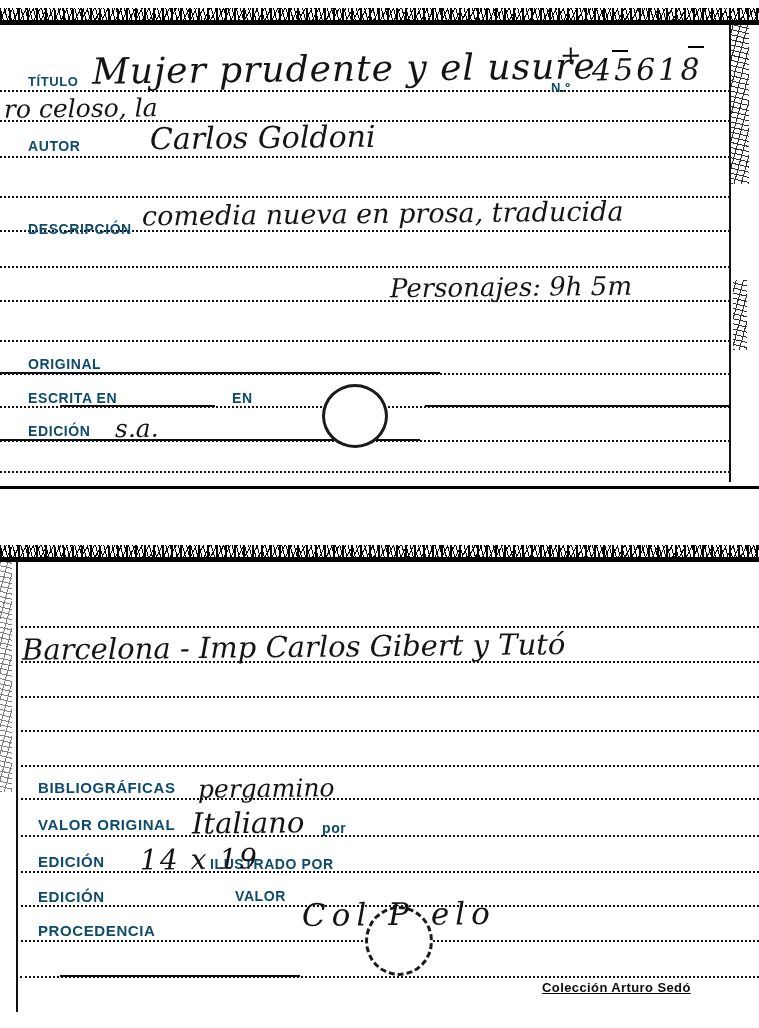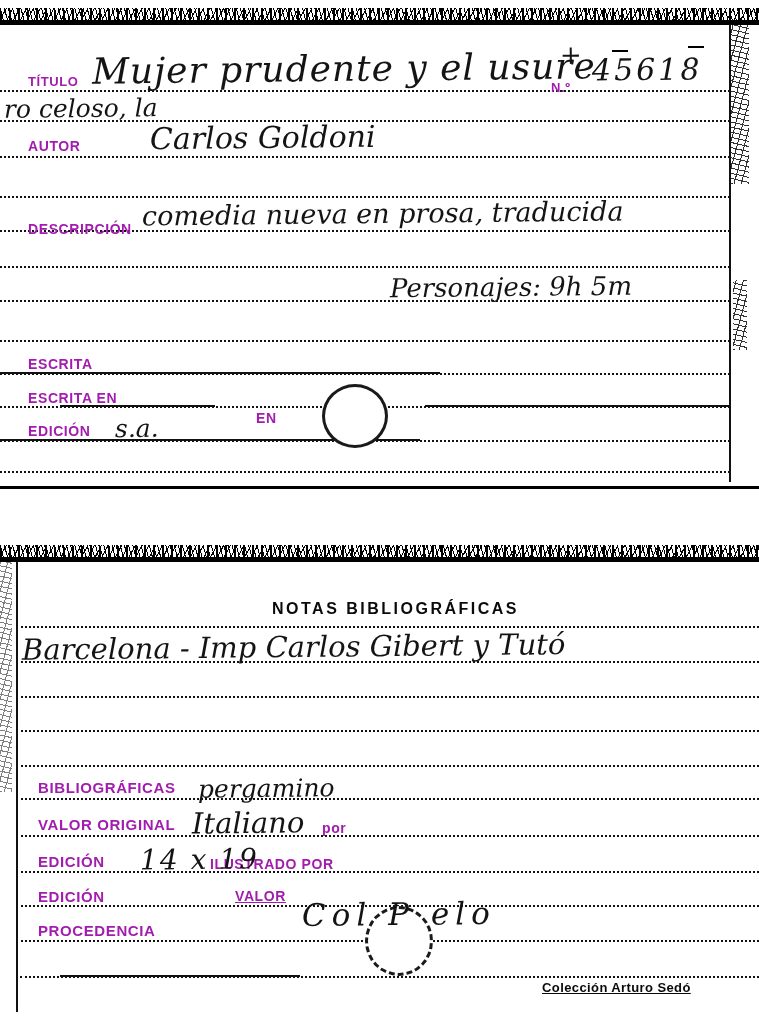"TÍTULO" .lbl { color: #a21caf -> #0c4a6e }
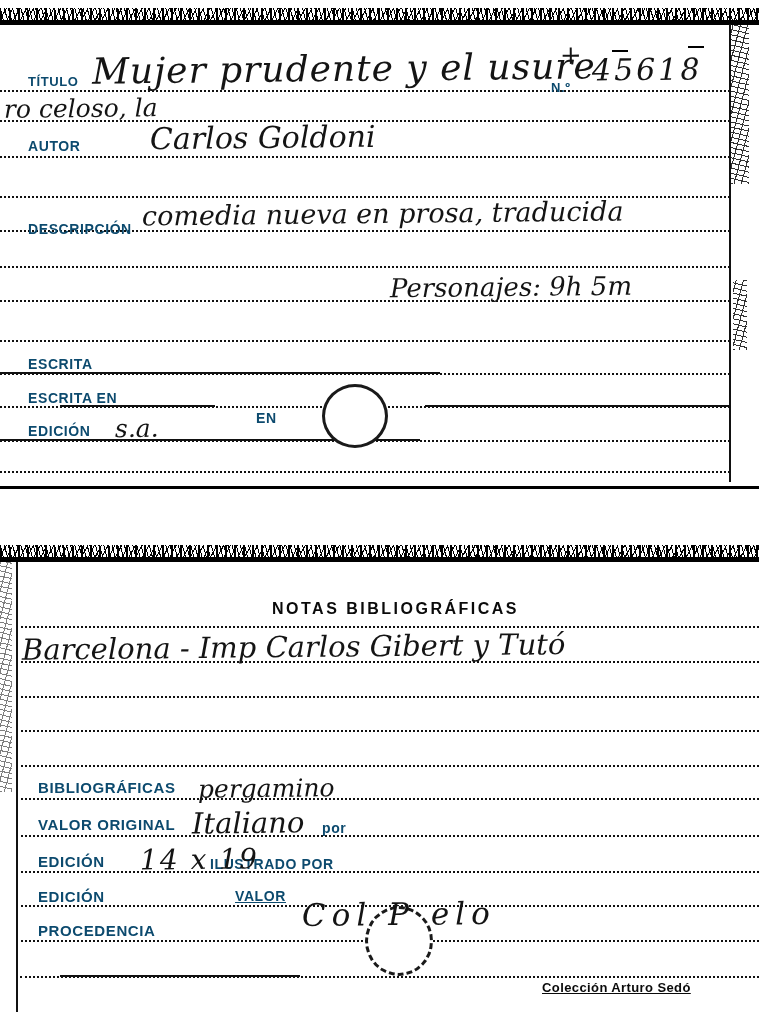"ESCRITA" div.lbl { text: ESCRITA -> ORIGINAL }
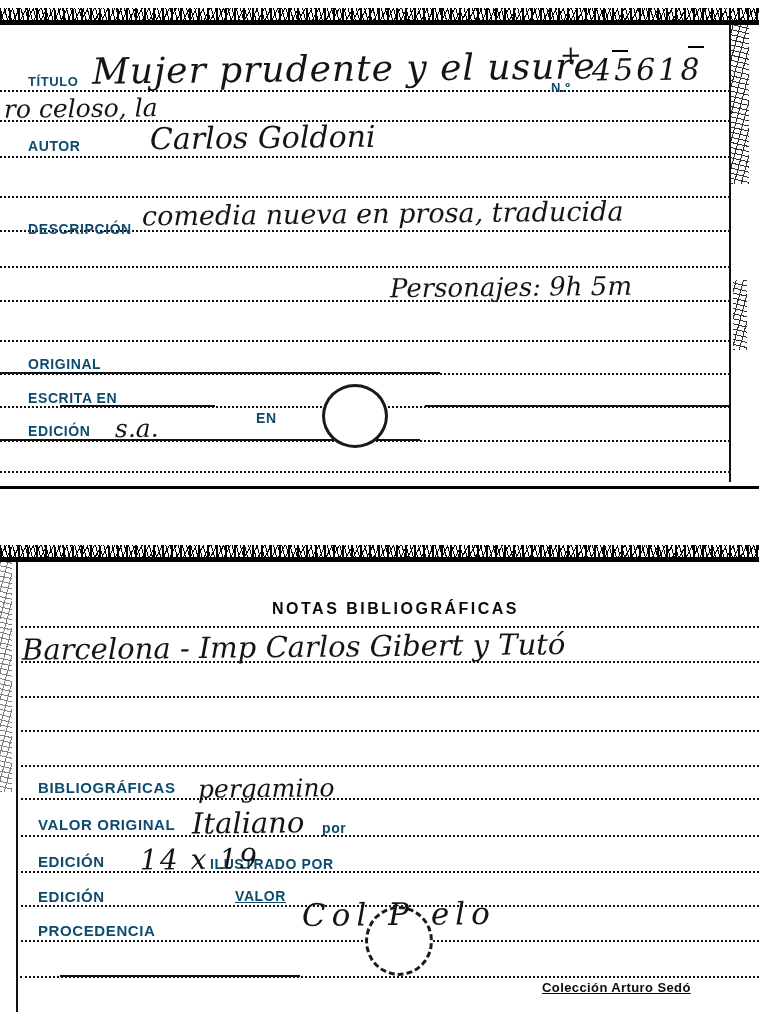"EN" div.lbl { margin-left: 24px -> none; top: 410px -> 390px }
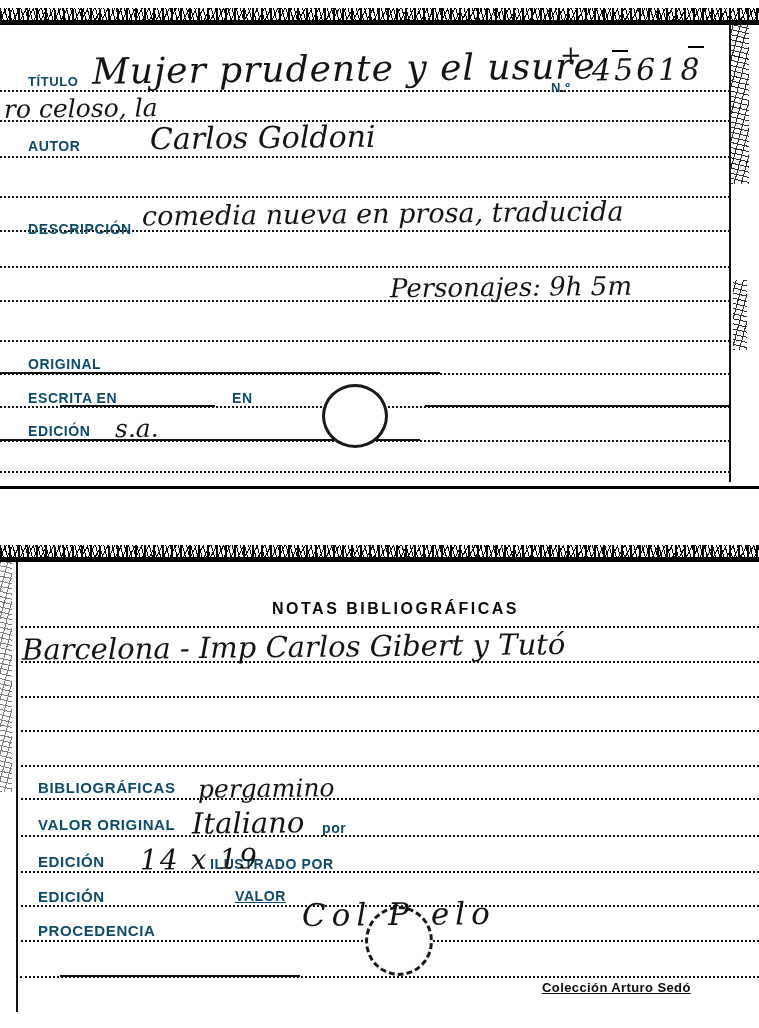"NOTAS BIBLIOGRÁFICAS" div.heading { html: <div>NOTAS BIBLIOGRÁFICAS</div> -> none }
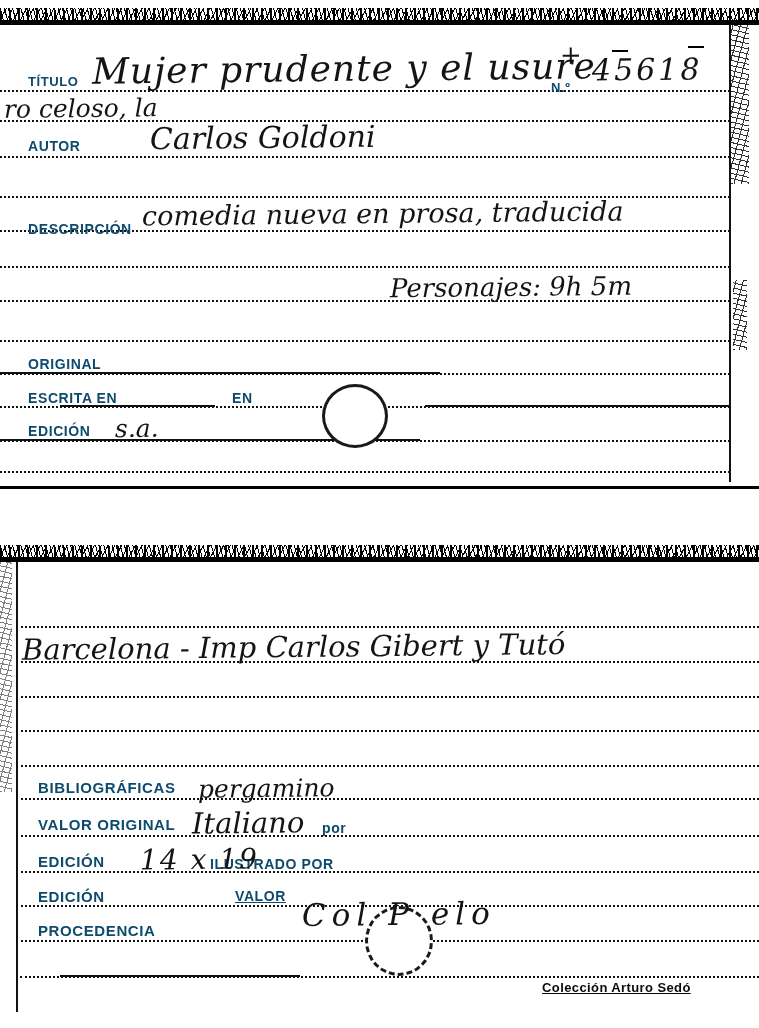"VALOR" div.lbl { text-decoration: underline -> none }
